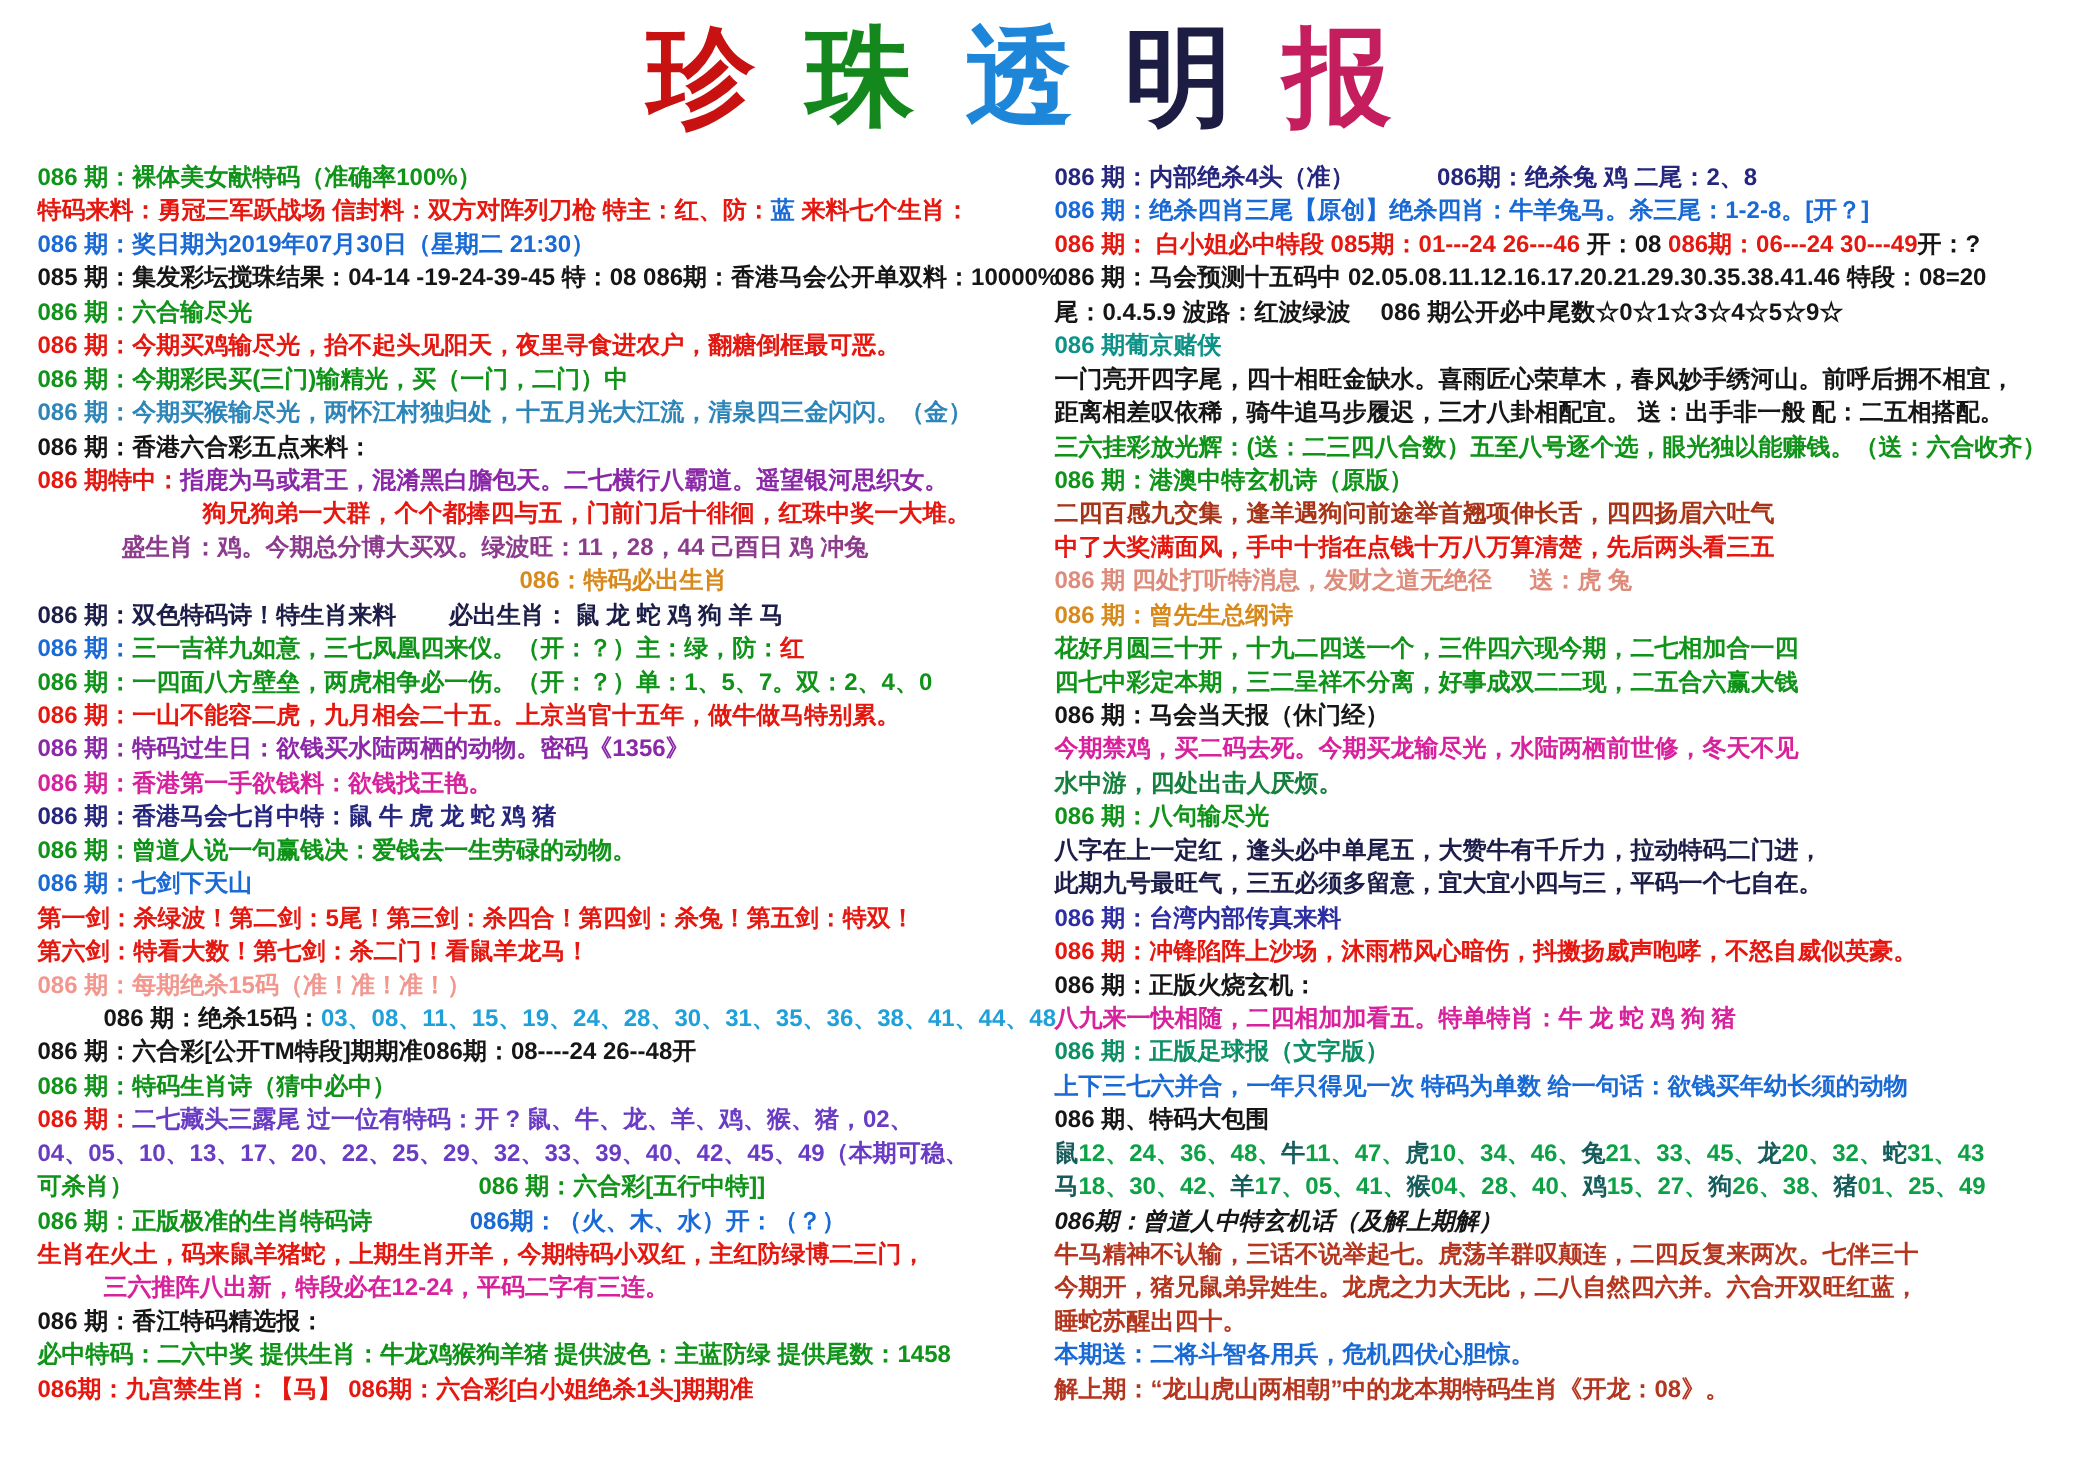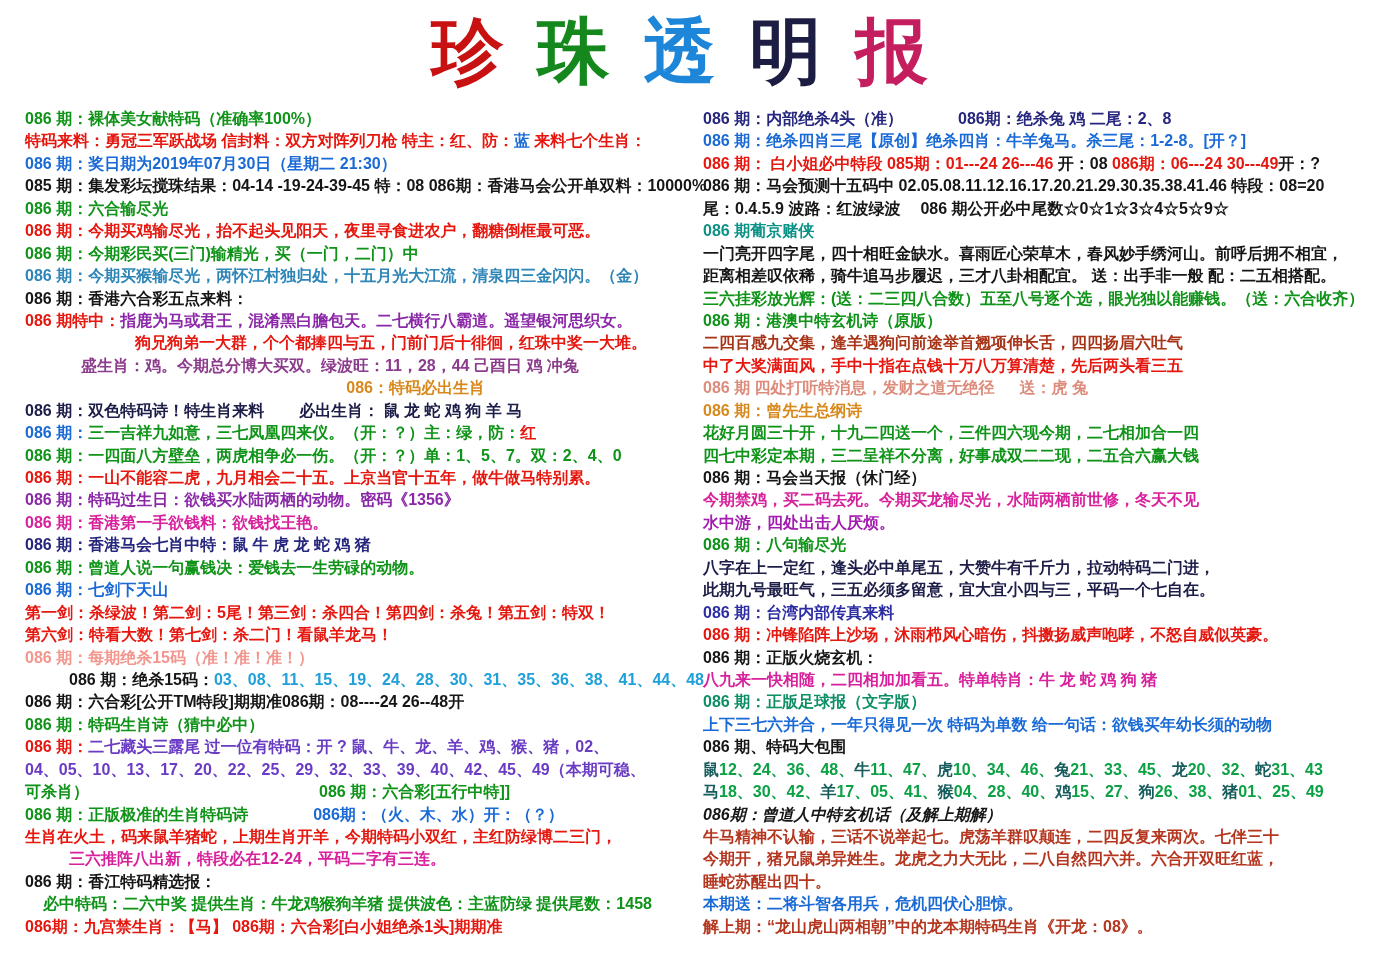"水中游，四处出击人厌烦。" span { color: #a21caf -> #15803d }
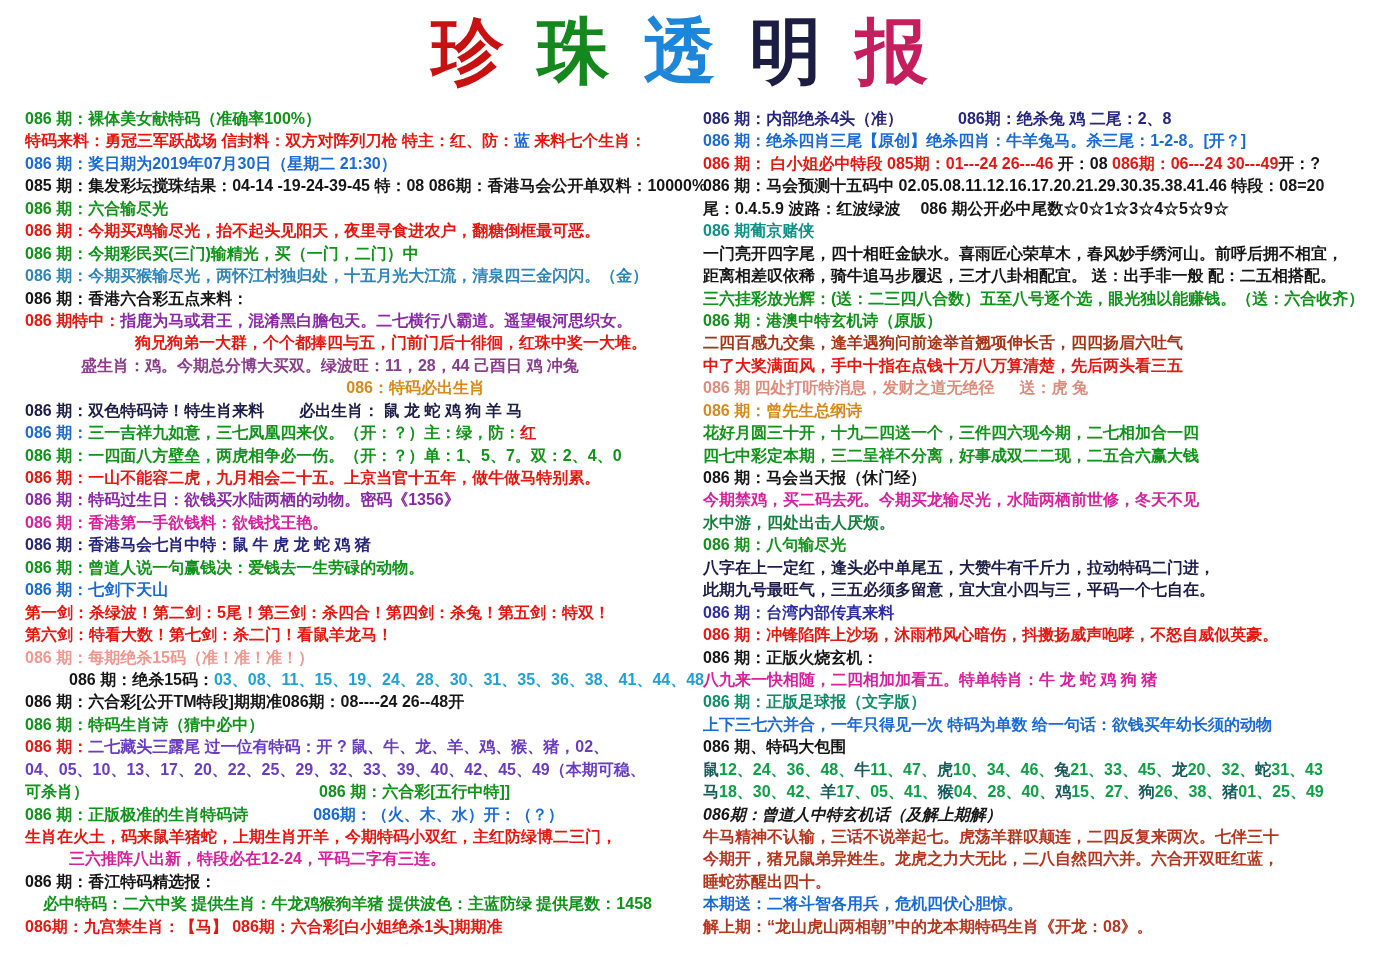"必中特码：二六中奖 提供生肖：牛龙鸡猴狗羊猪 提供波色：主蓝防绿" span { margin-left: 18px -> none }
